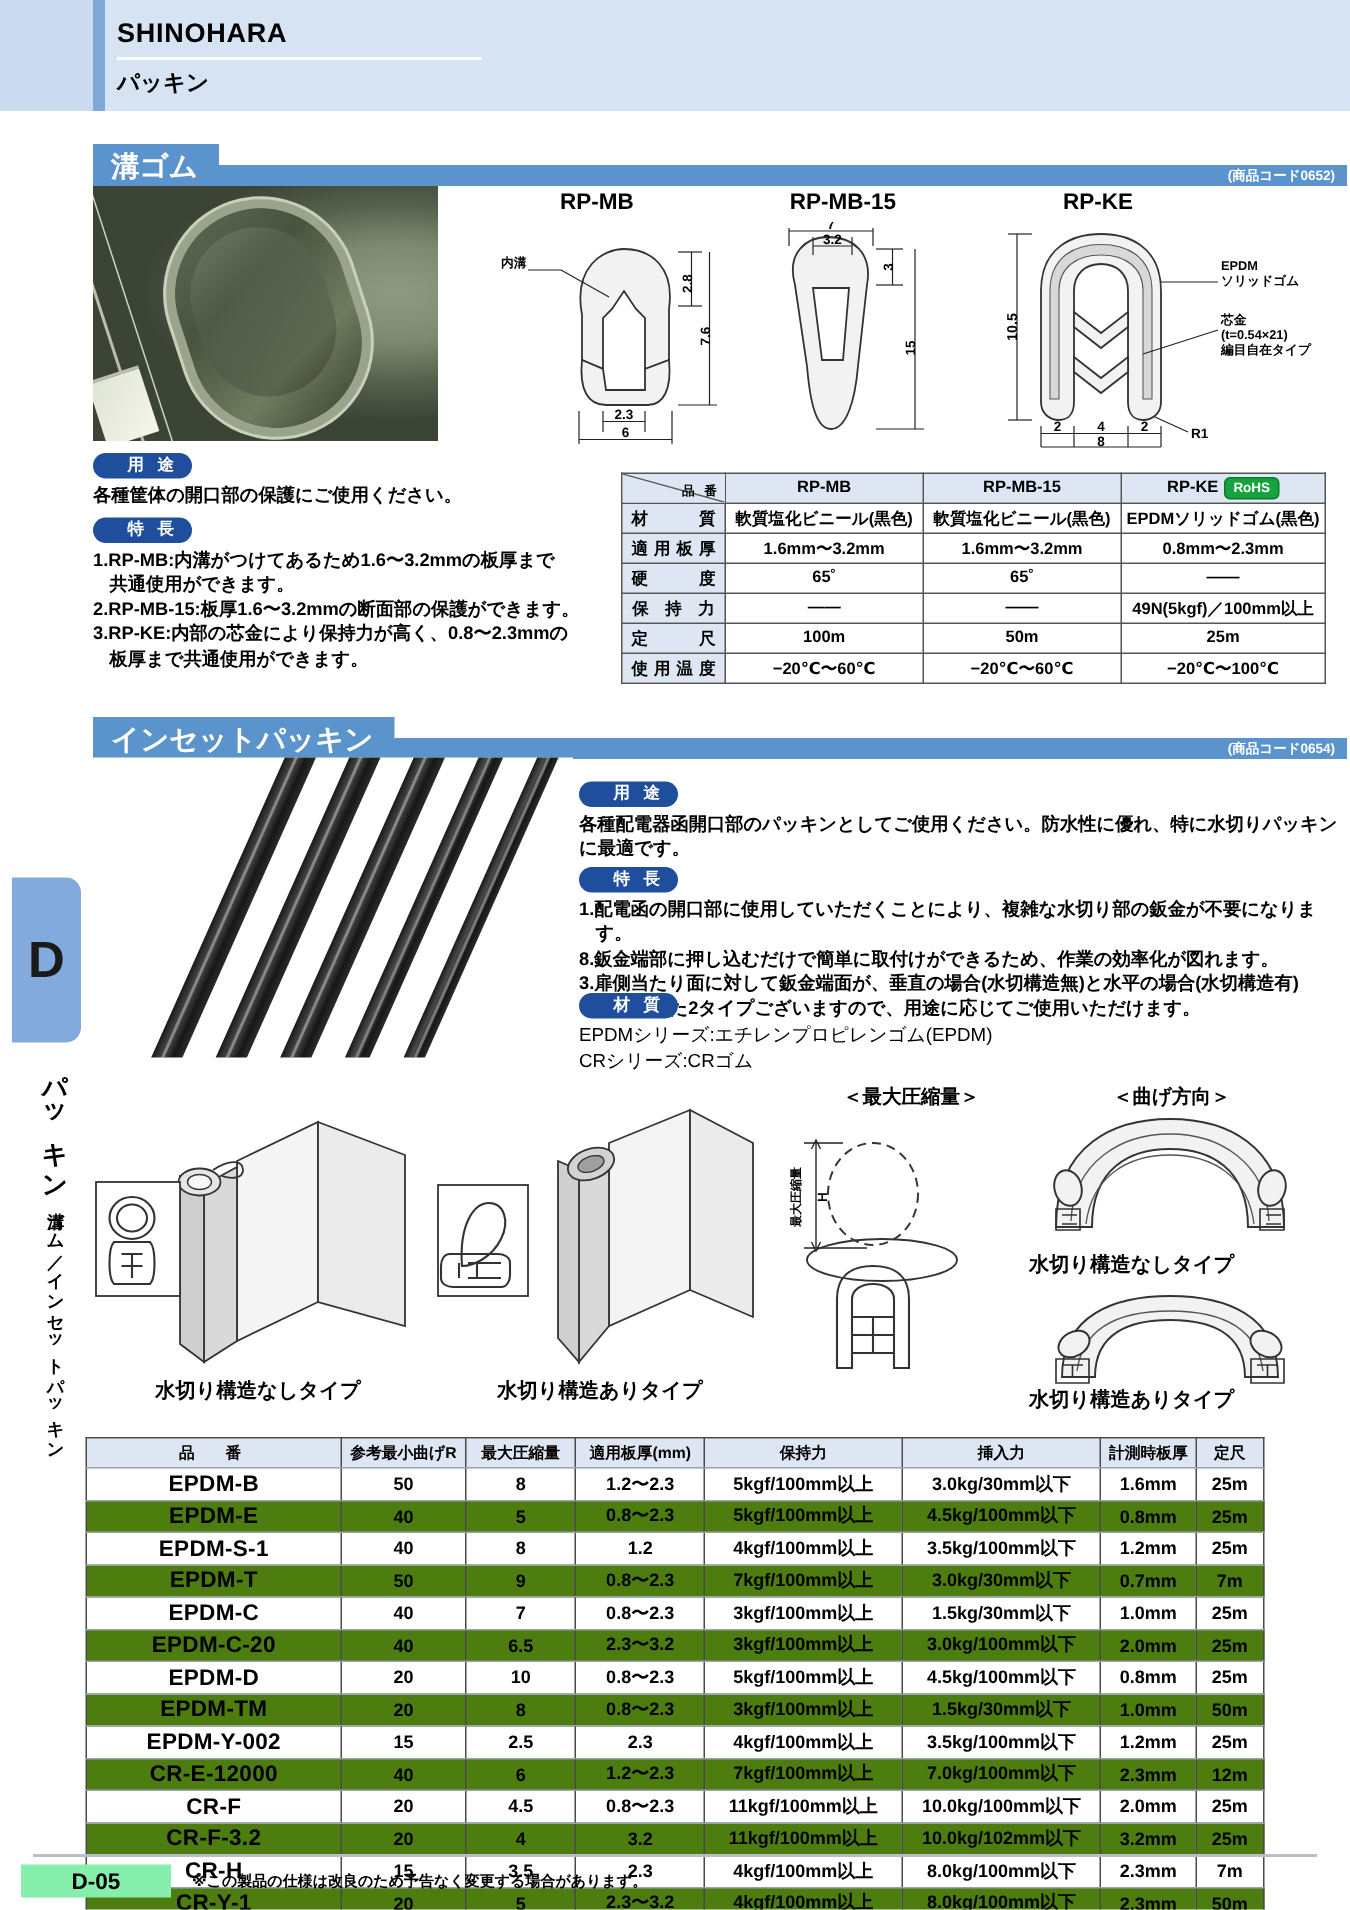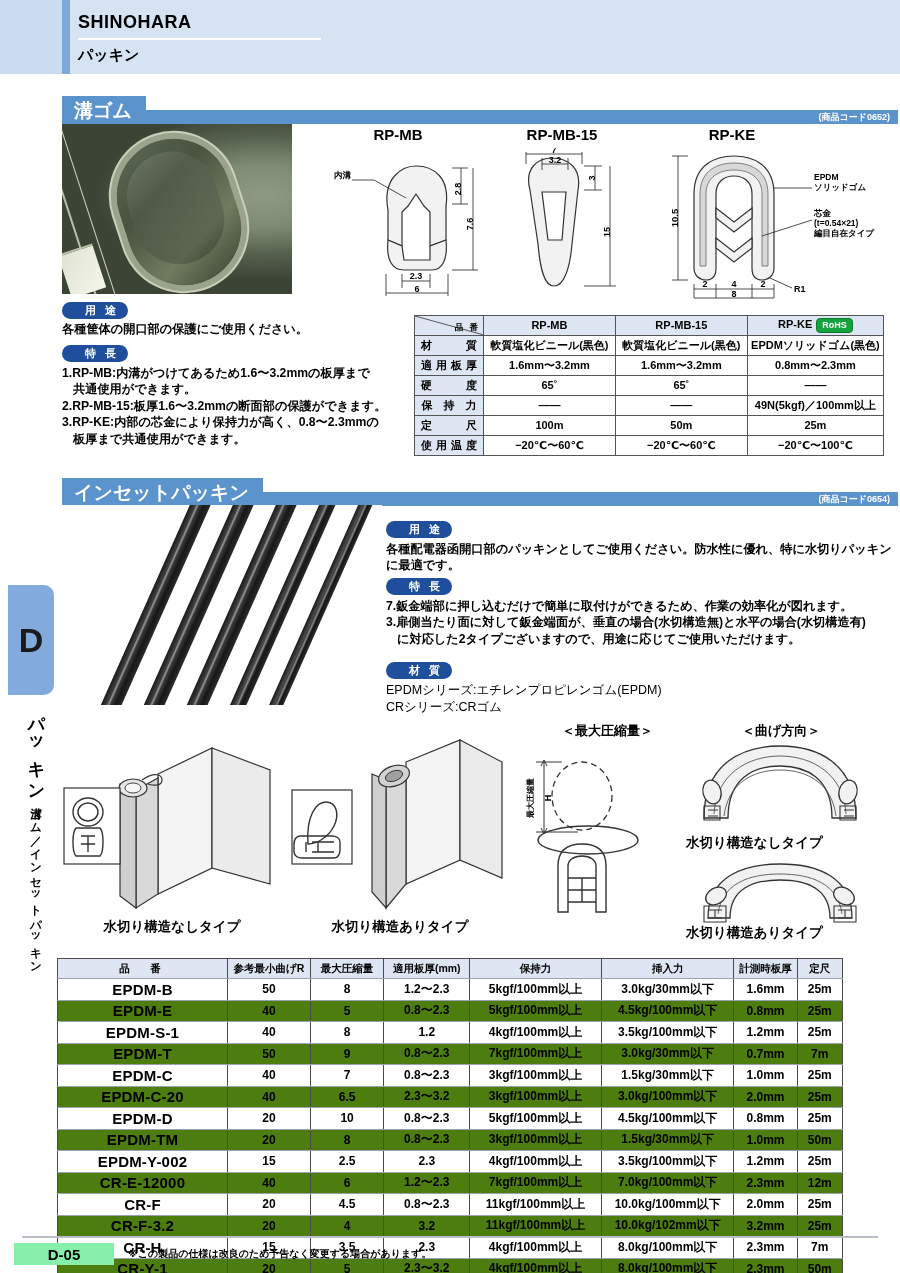"各種筐体の開口部の保護にご使用ください。" div.body-text { font-family: Liberation Mono, monospace -> none }
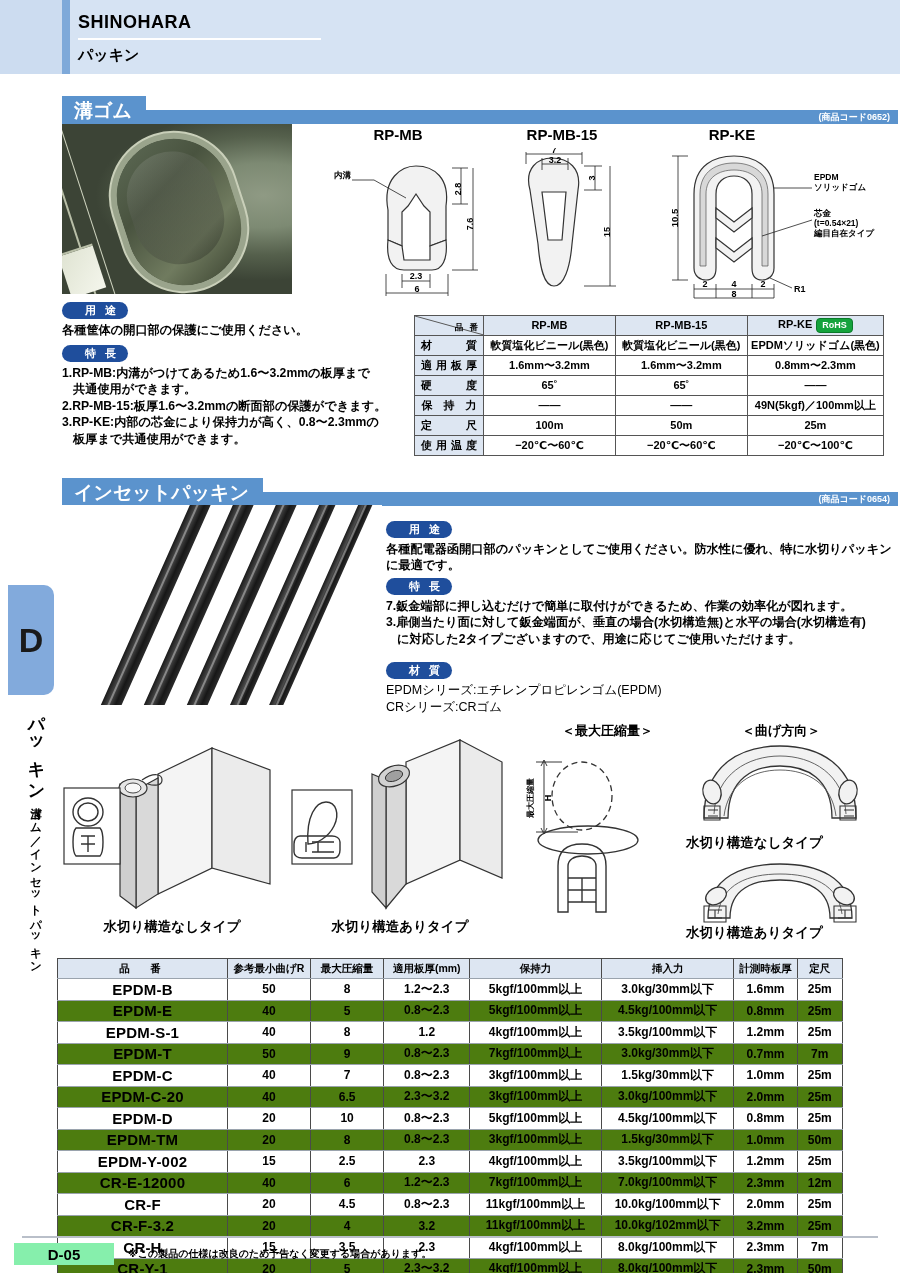"1.配電函の開口部に使用していただくことにより、複雑な水切り部の鈑金が不要になり" span.ind { html: none -> <span>1.配電函の開口部に使用していただくことにより、複雑な水切り部の鈑金が不要になります。</span> }
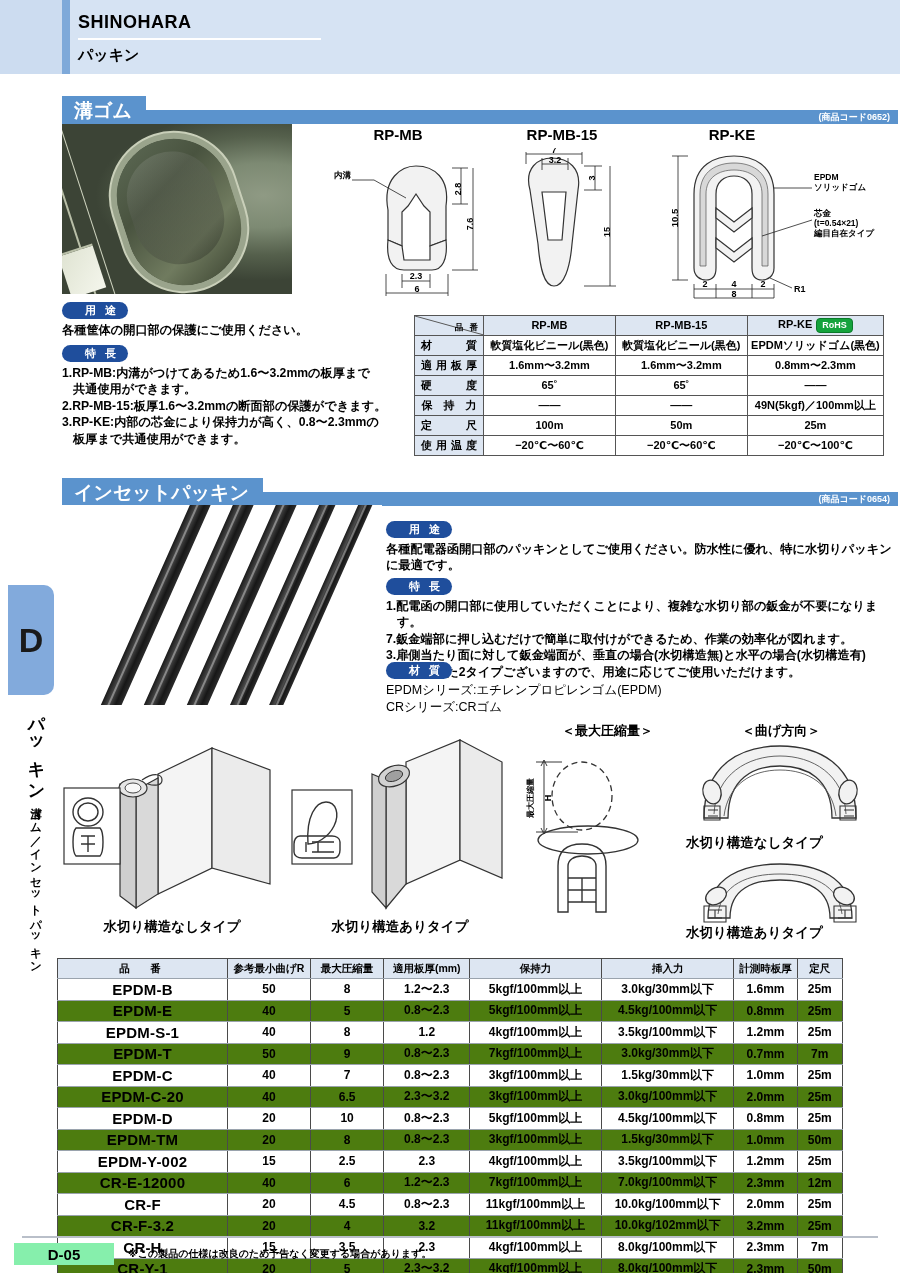"7.鈑金端部に押し込むだけで簡単に取付けができるため、作業の効率化が図れます。" span.ind { text: 7 -> 8 }
